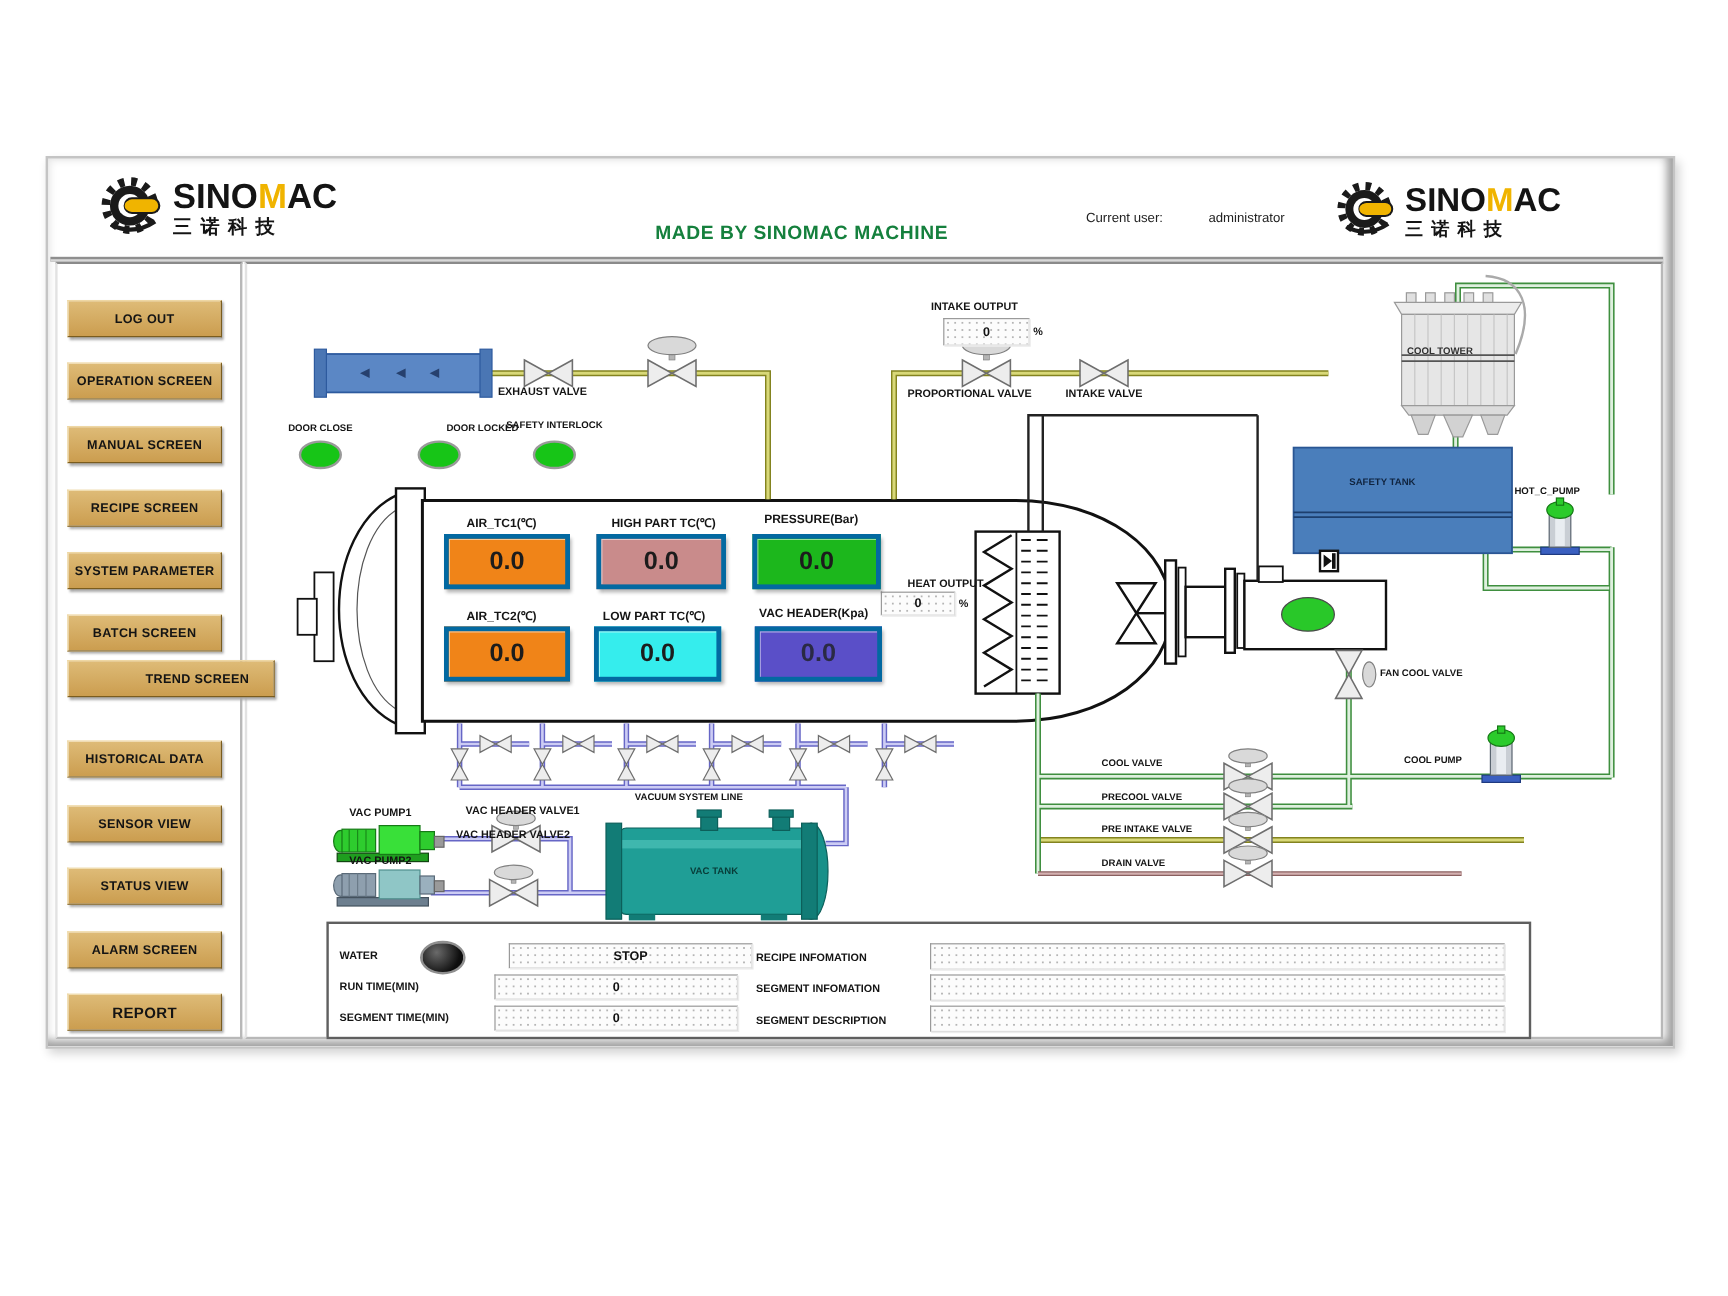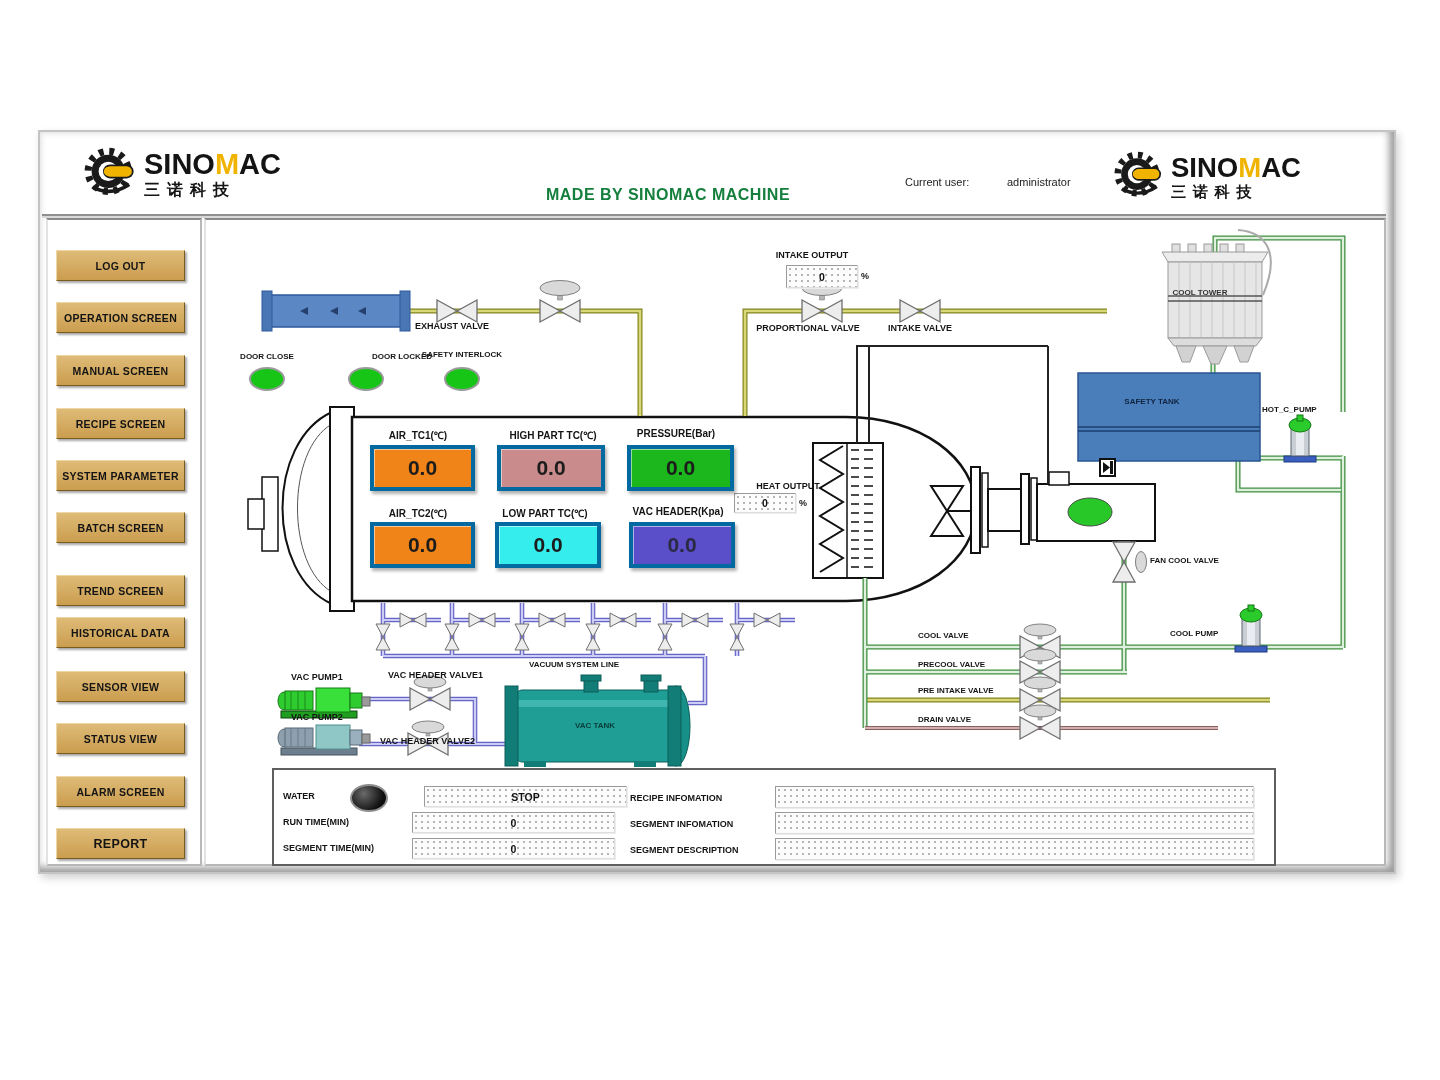"TREND SCREEN" div.navbtn { padding-left: none -> 44px; top: 575px -> 550px }
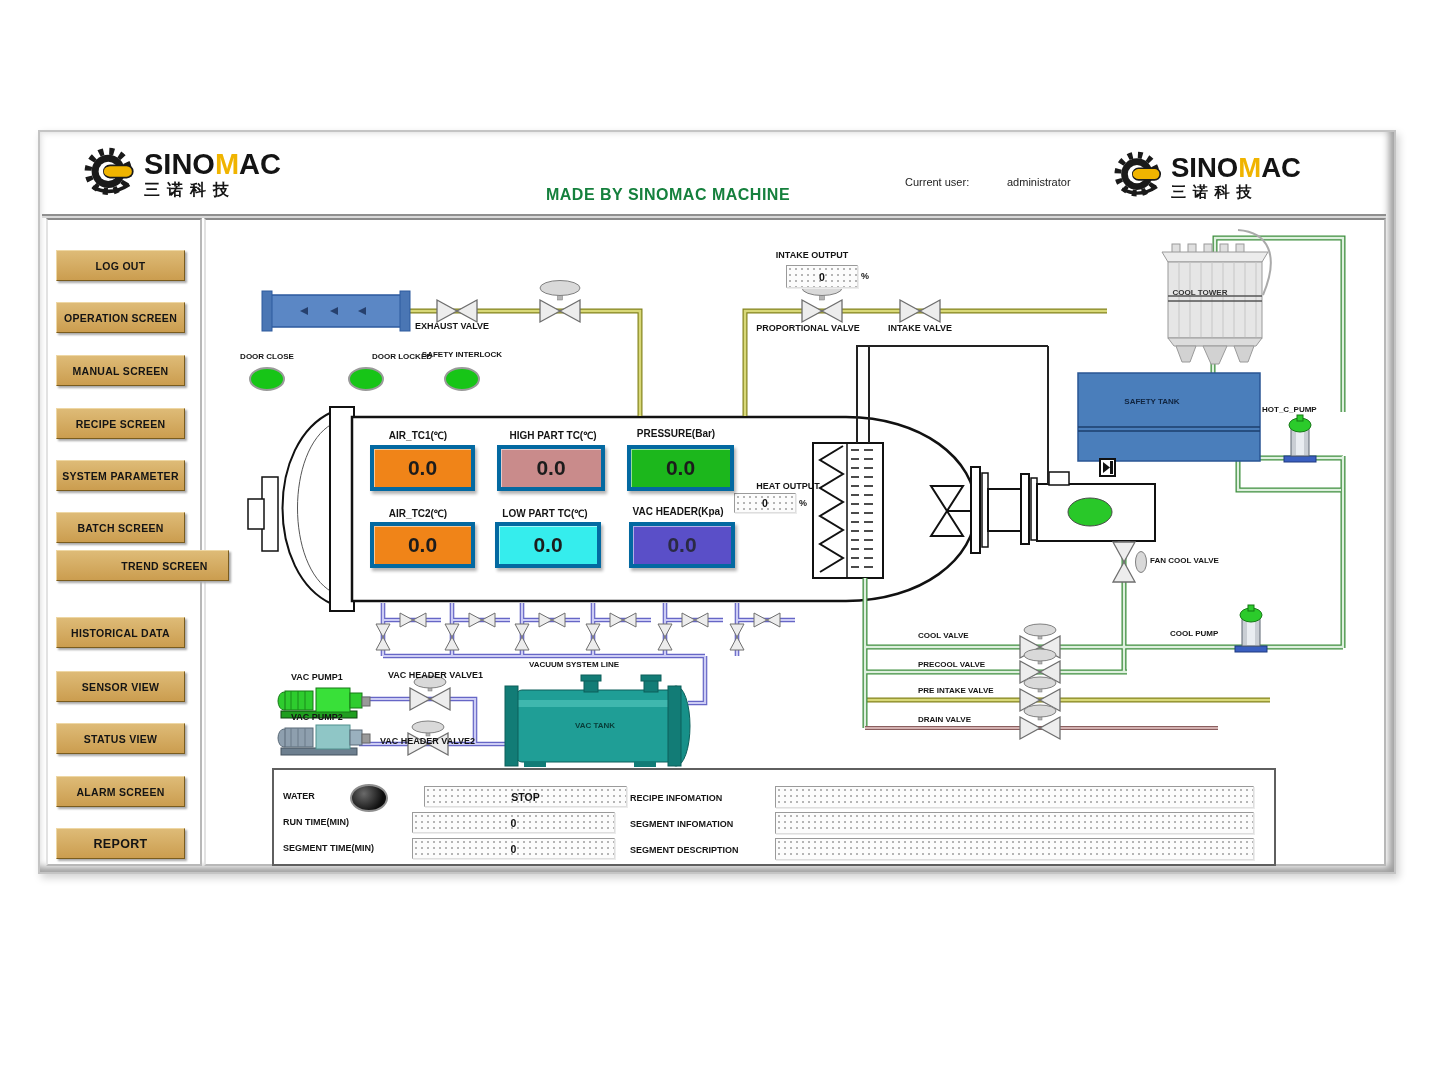"VAC HEADER VALVE2" div.lbl { top: 736px -> 690px }
